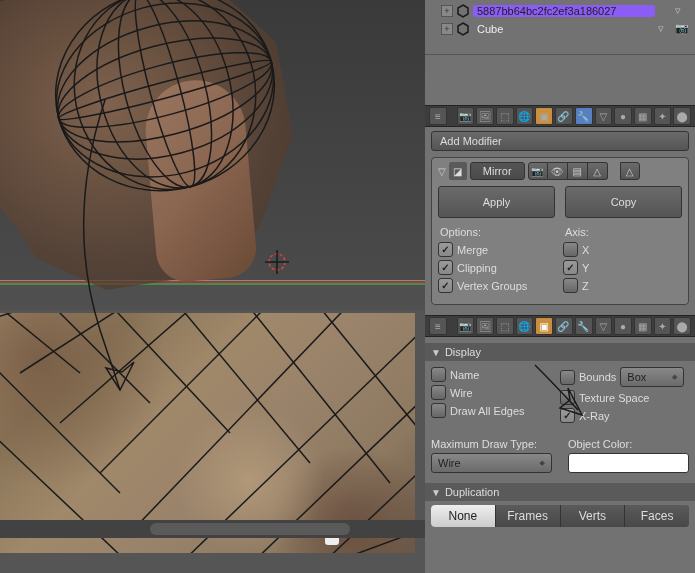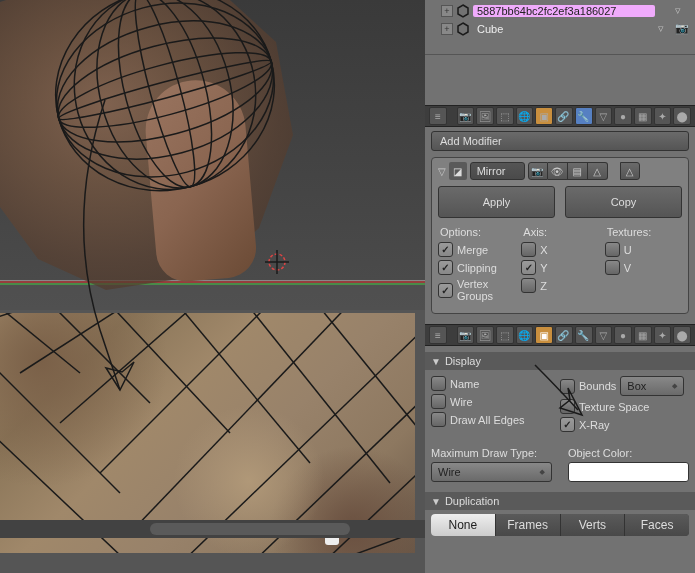"5887bb64bc2fc2ef3a186027" .obj-name.selected { background: #f0abfc -> #8b5cf6 }
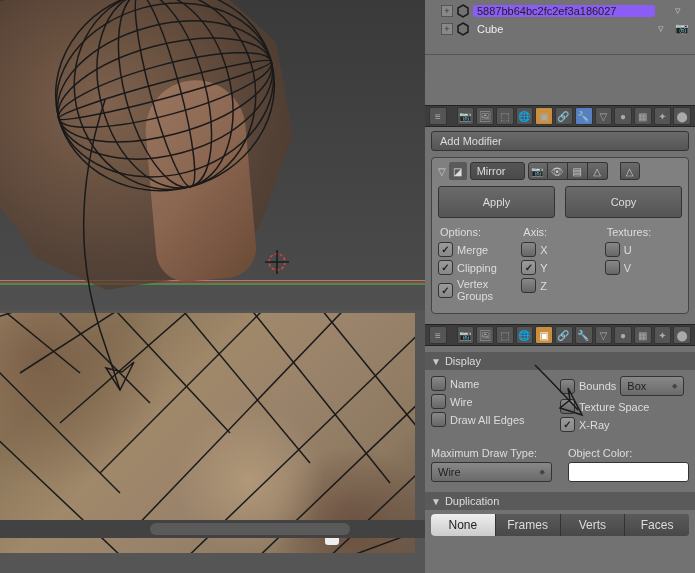"Mirror" .mod-name-field { text-align: none -> center }
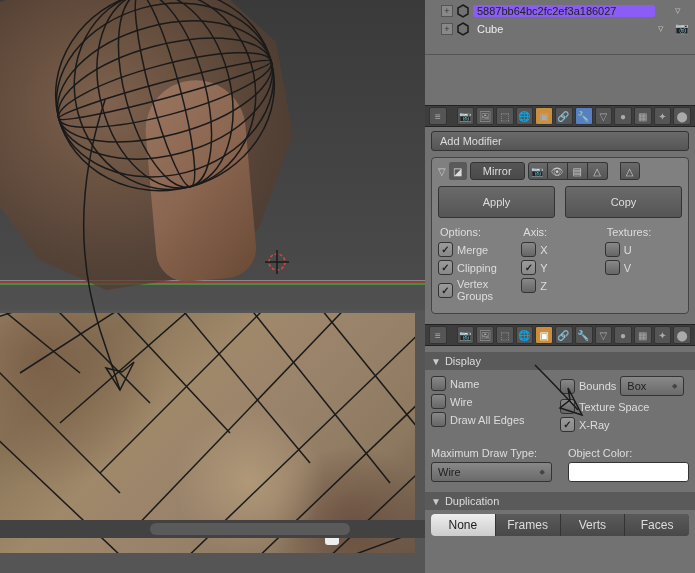"Textures:" div.col { html: <div> <div>Textures:</div> <div> <span></span> <span>U</span> </div> <div> <span></span> <span>V</span> </div> </div> -> none }
